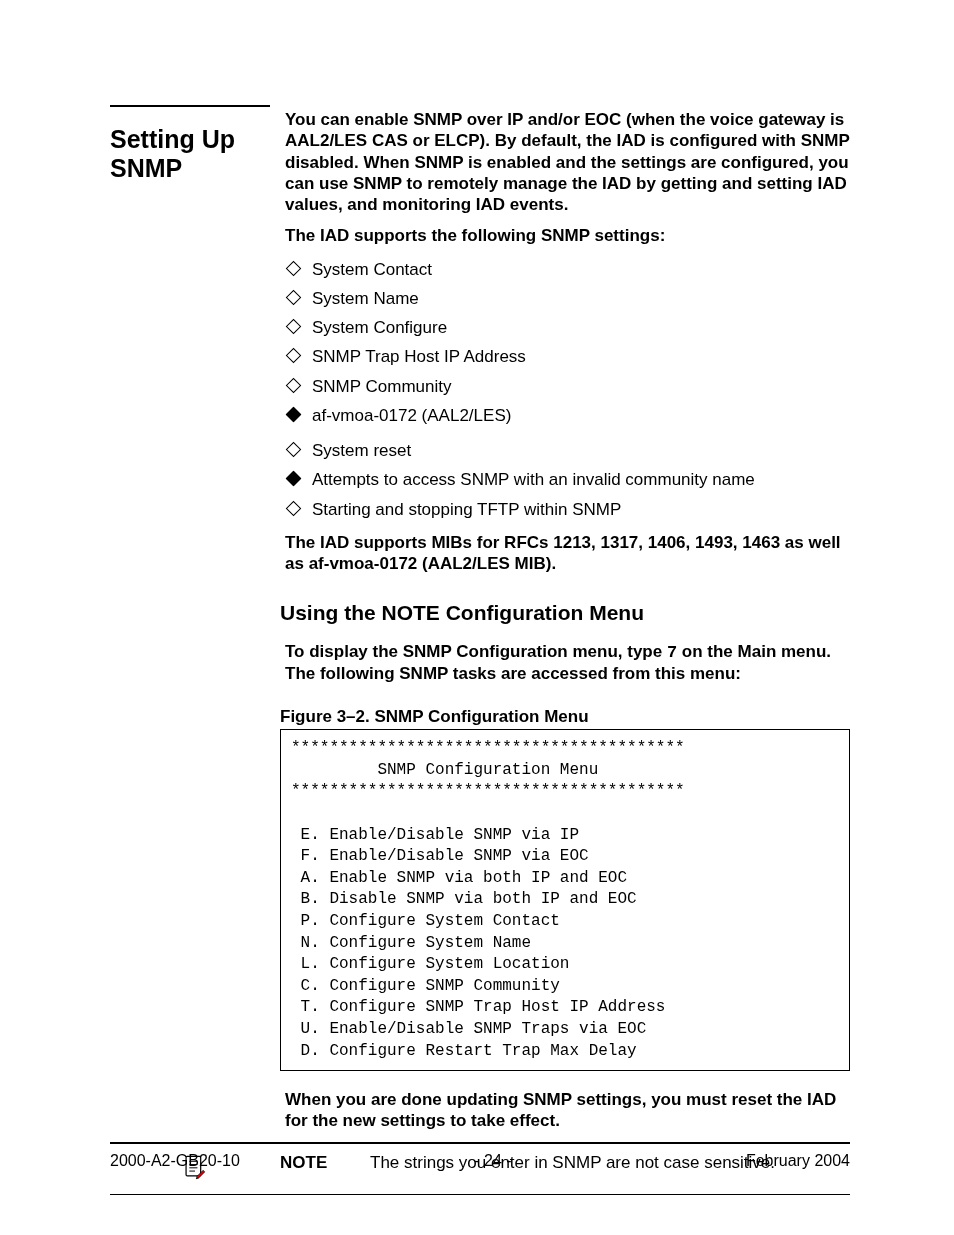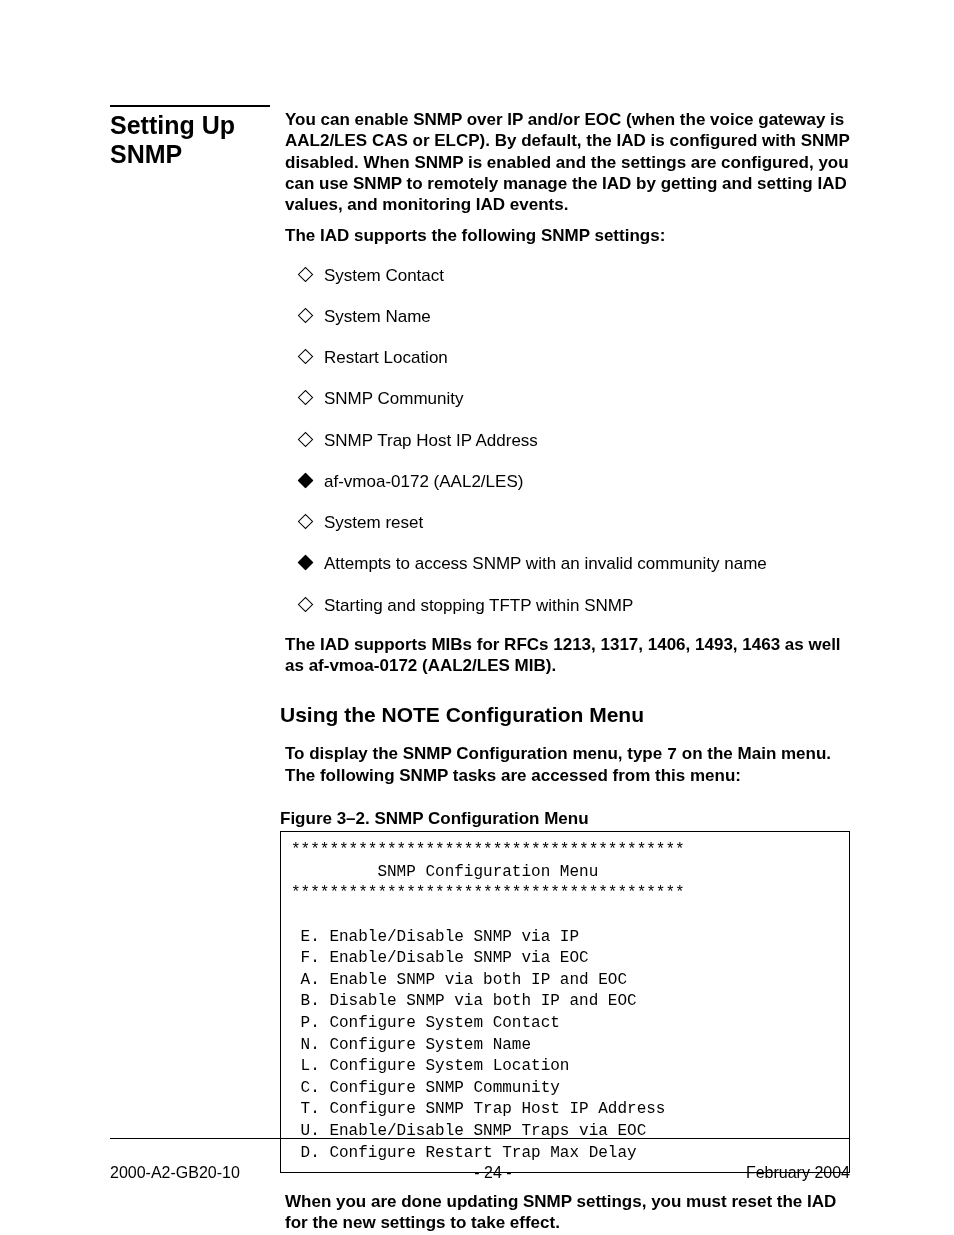"Setting Up" .left-col { padding-top: 4px -> 18px }
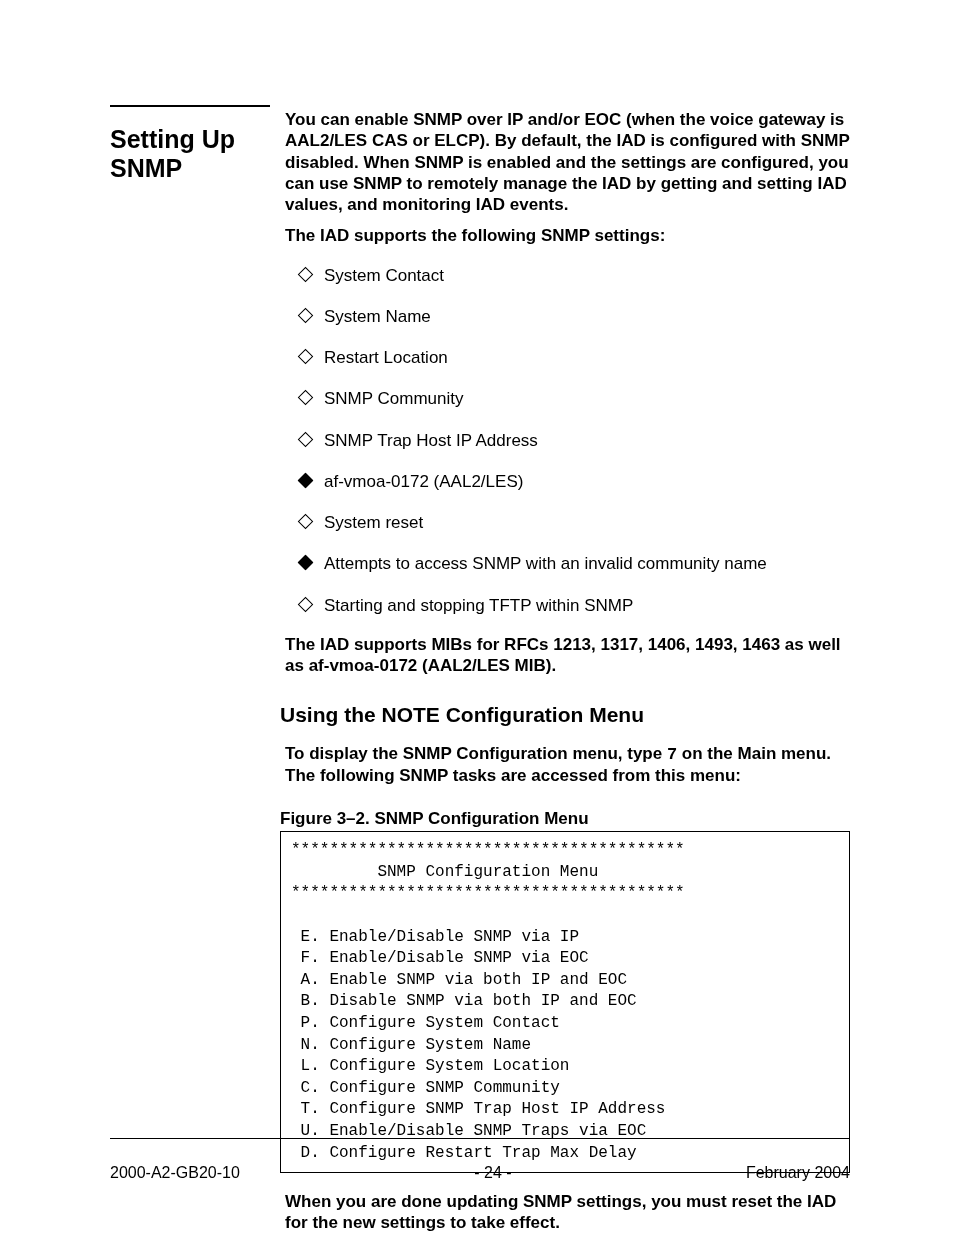"System Contact" .list li { margin: 16px -> 4px }
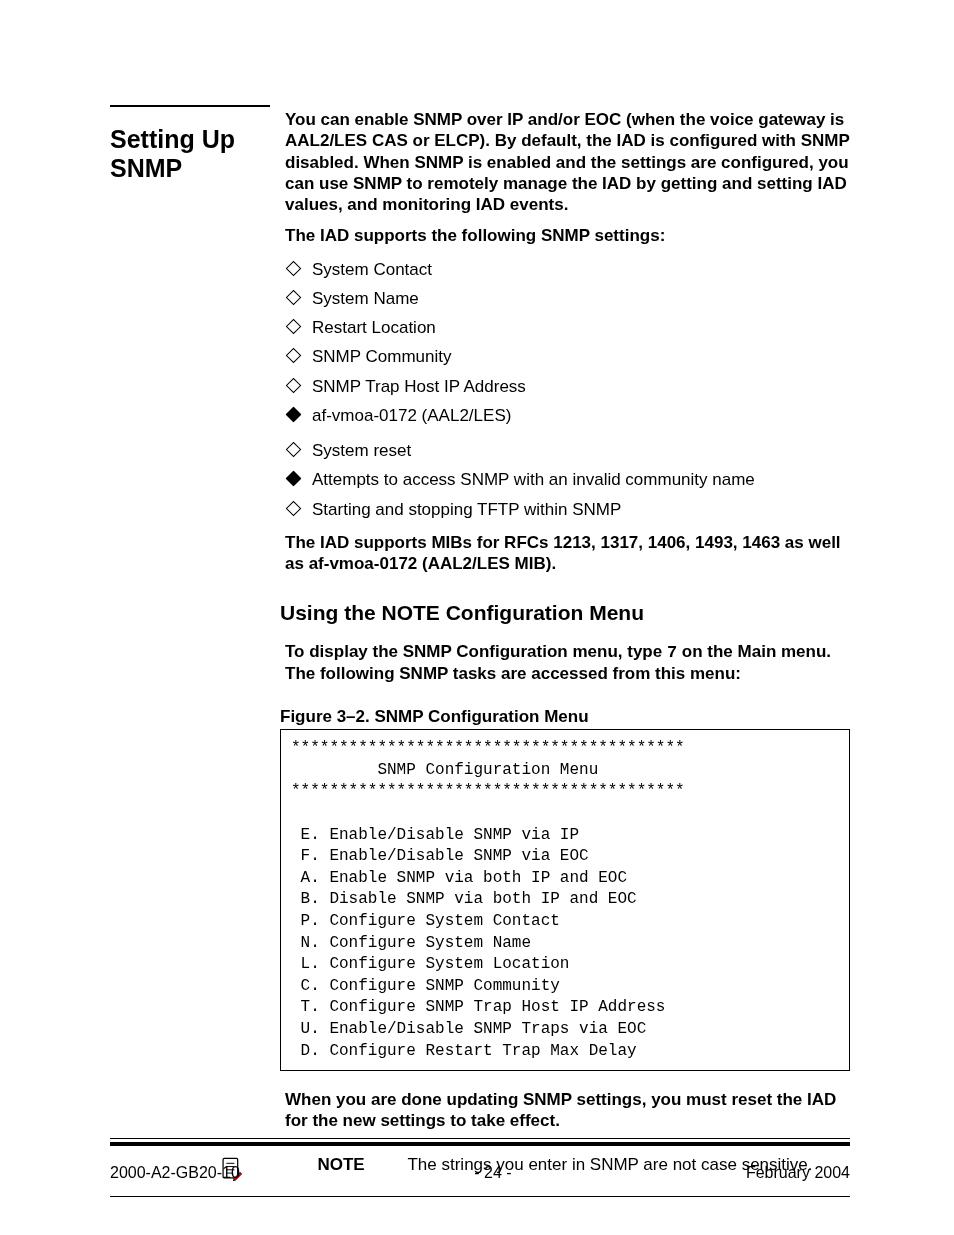"Restart Location" span { text: Restart Location -> System Configure }
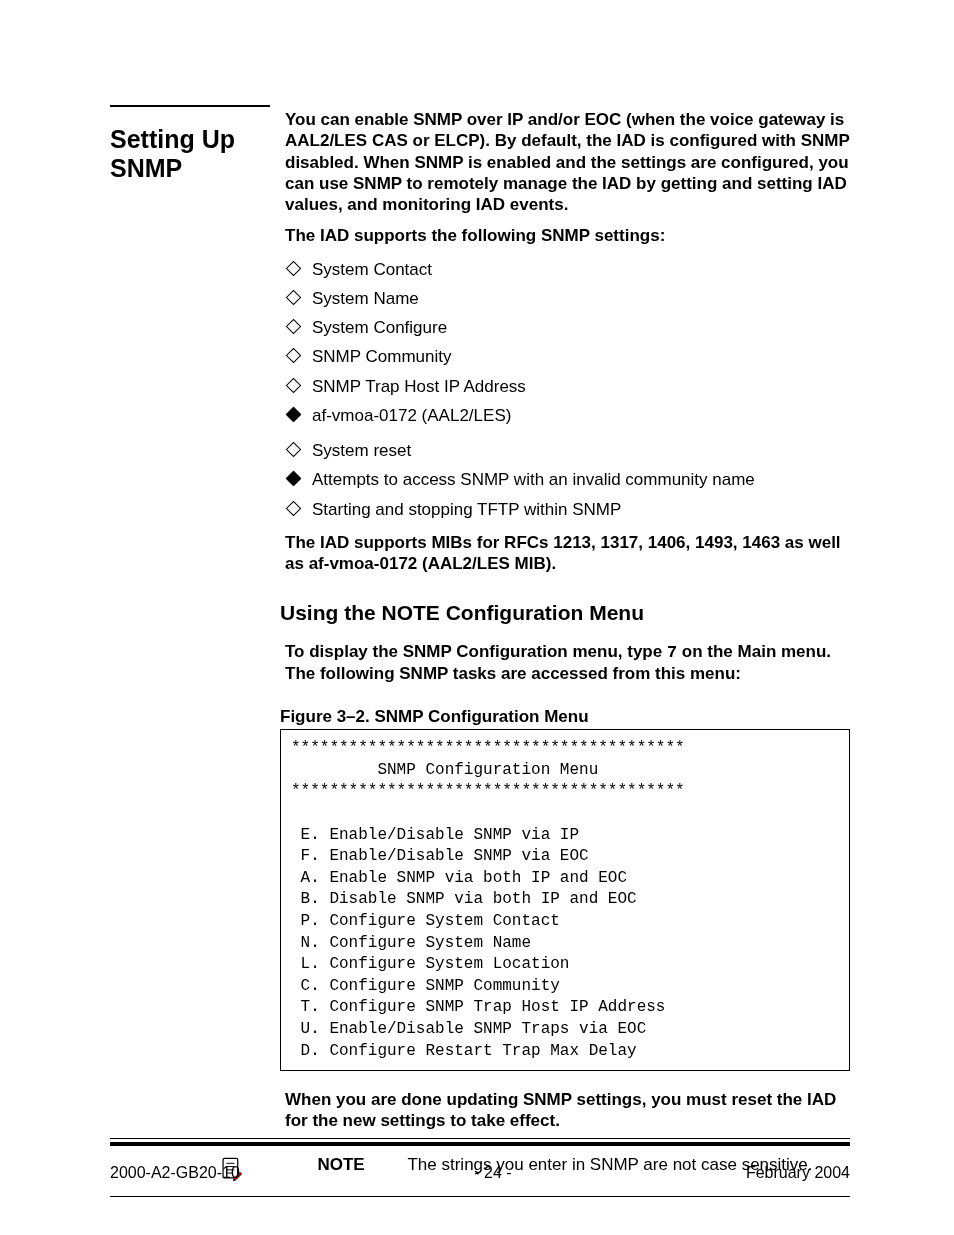"SNMP Community" li { order: before "SNMP Trap Host IP Address" -> after "SNMP Trap Host IP Address" }
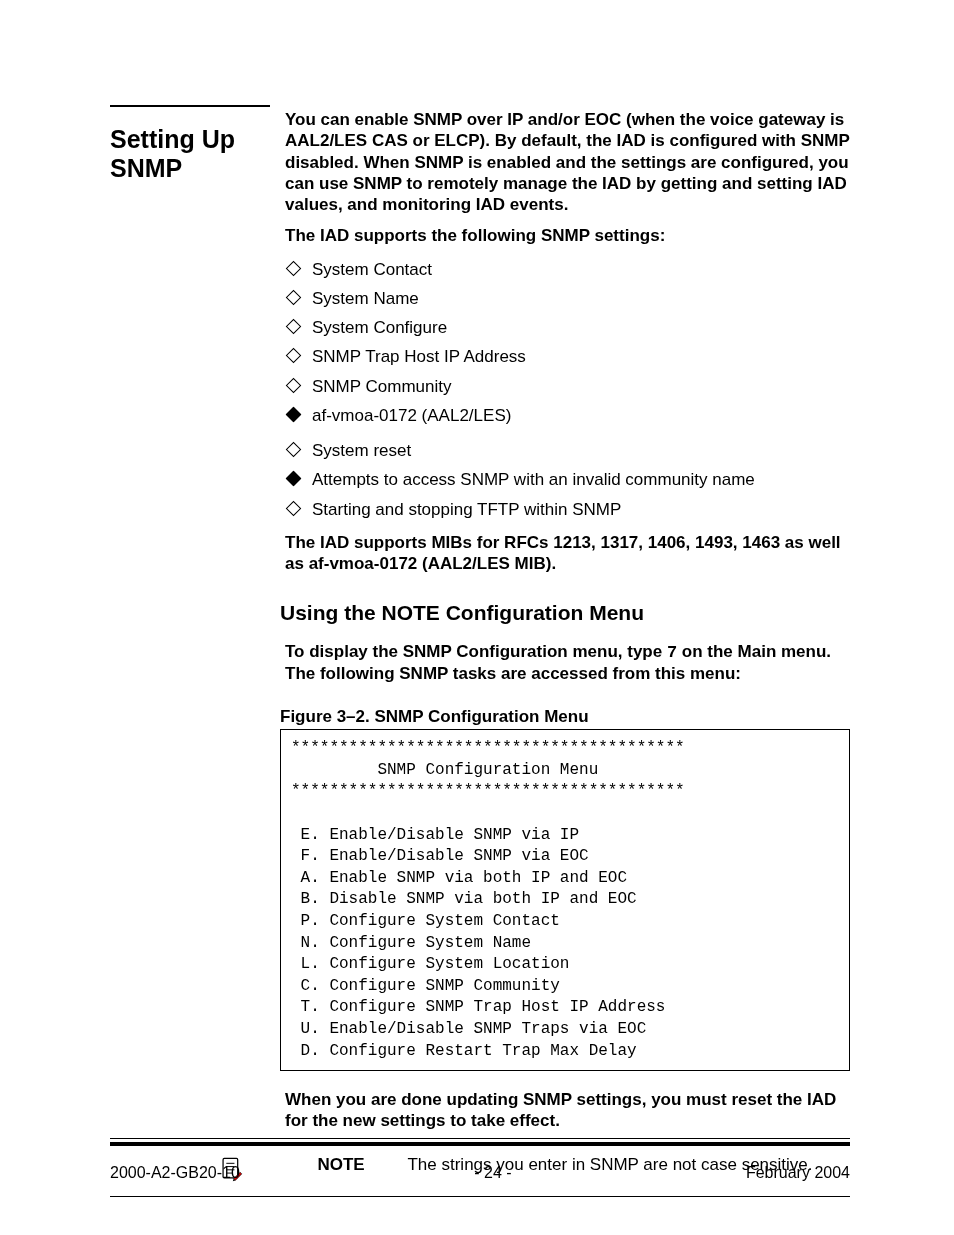"2000-A2-GB20-10" .footer { bottom: 52px -> 64px; padding-top: 24px -> 8px }
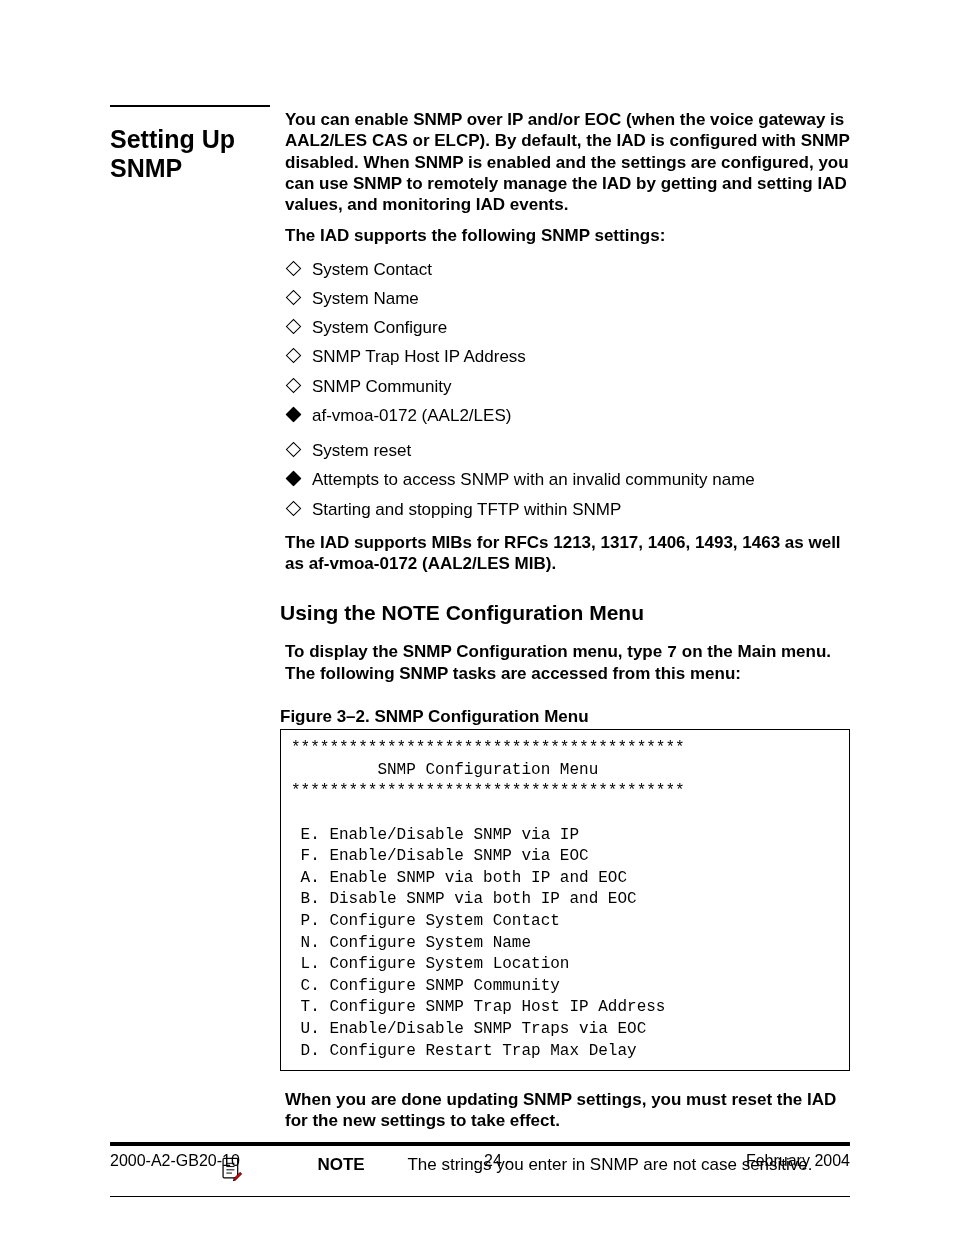"NOTE" .note-row { border-top: 4px solid #000000 -> 2px solid #000000; justify-content: center -> none }
